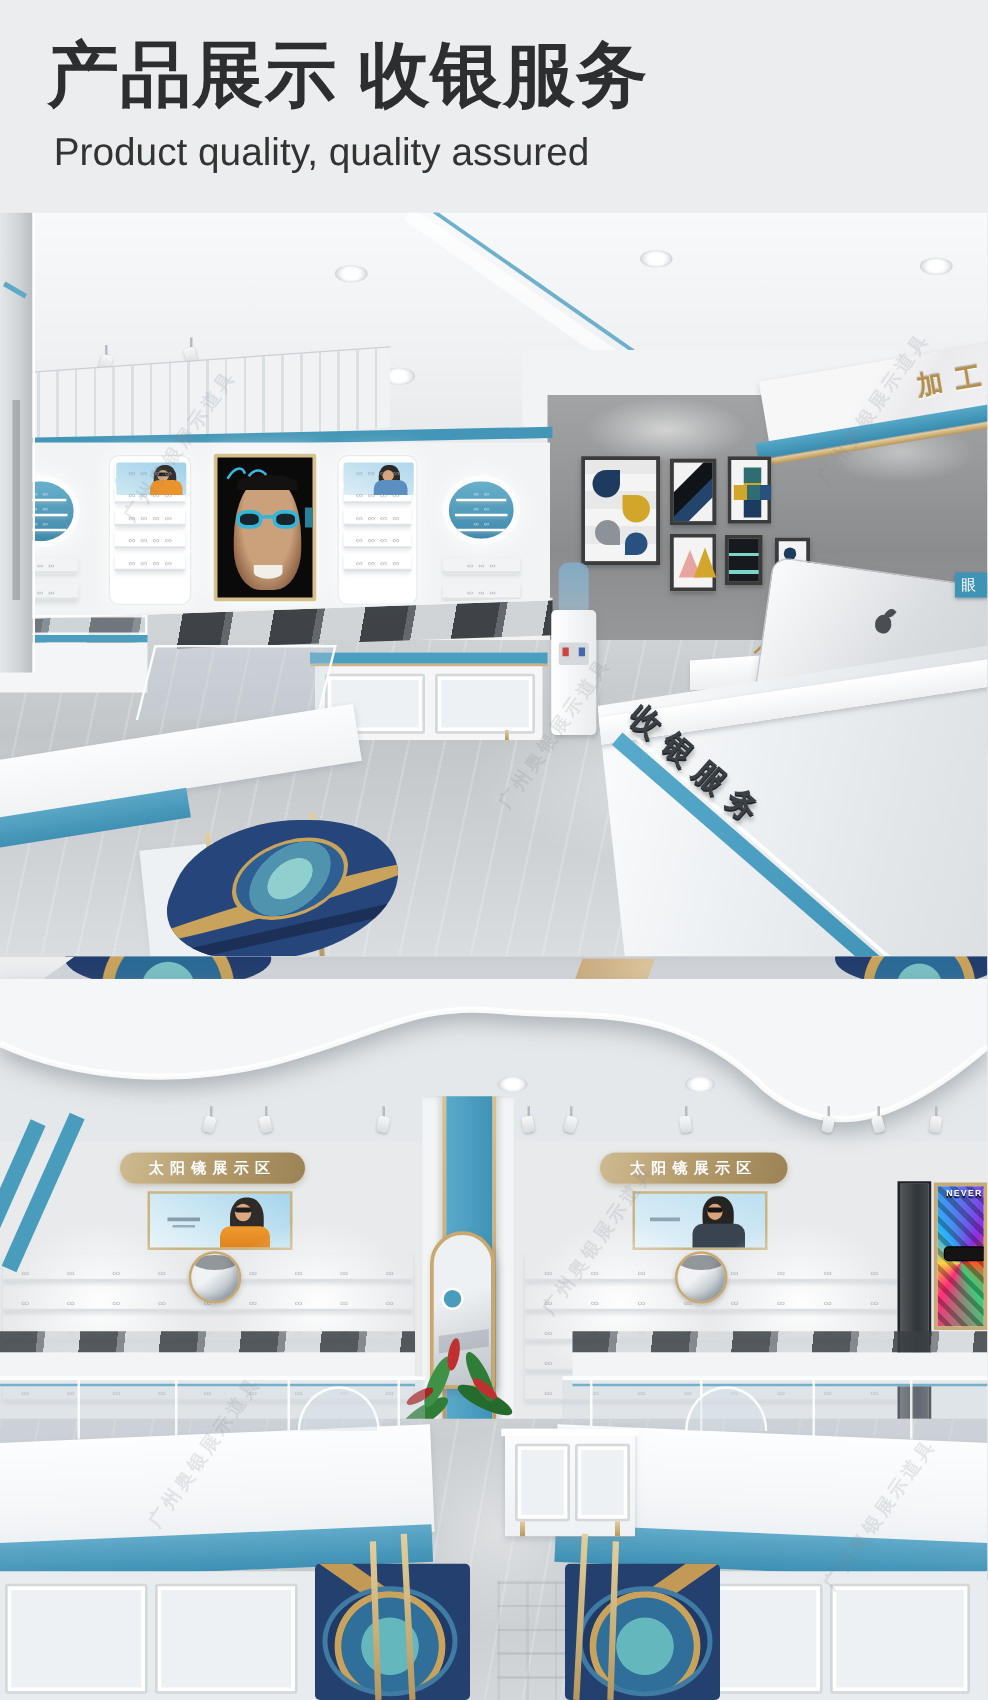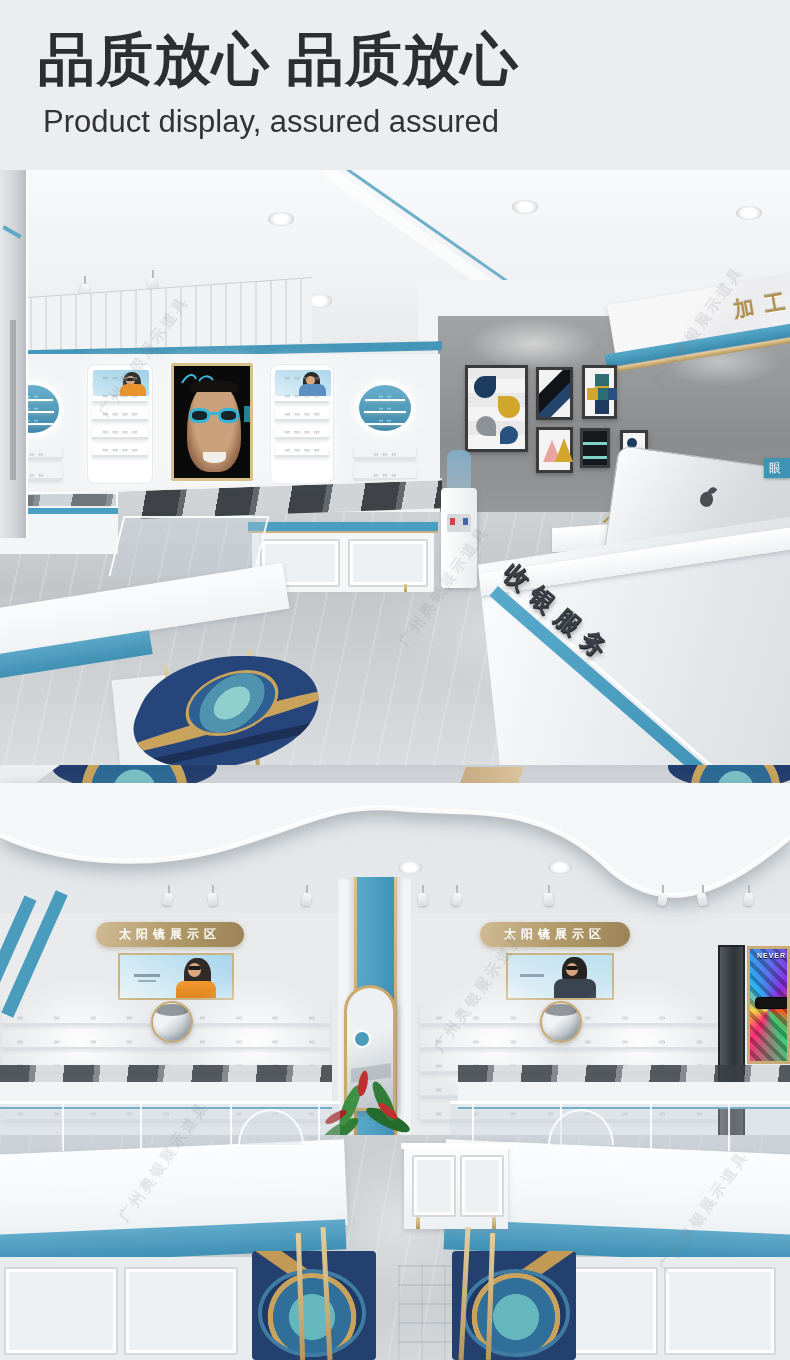"品质放心 品质放心" div.abs { text: 品质放心 品质放心 -> 产品展示 收银服务 }
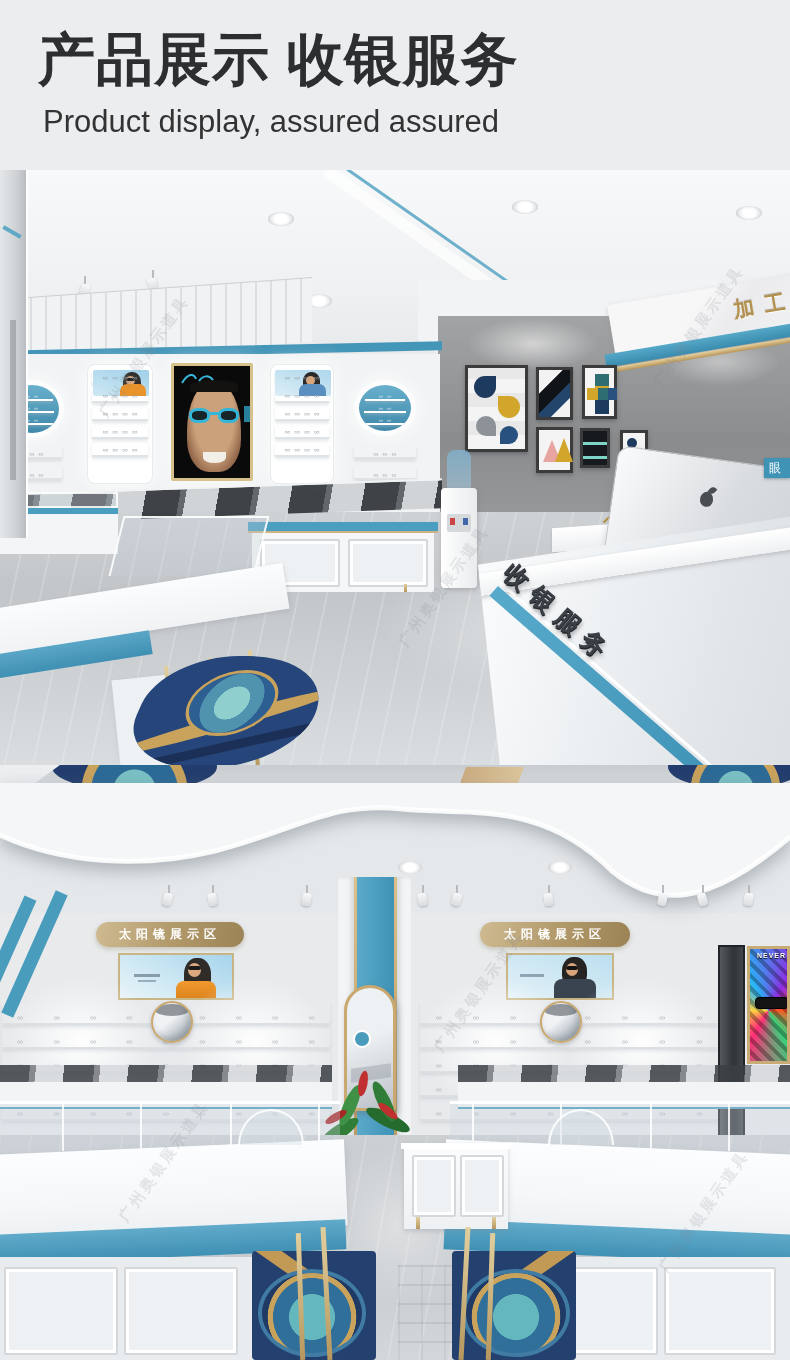"Product display, assured assured" div.abs { text: display, assured -> quality, quality }
